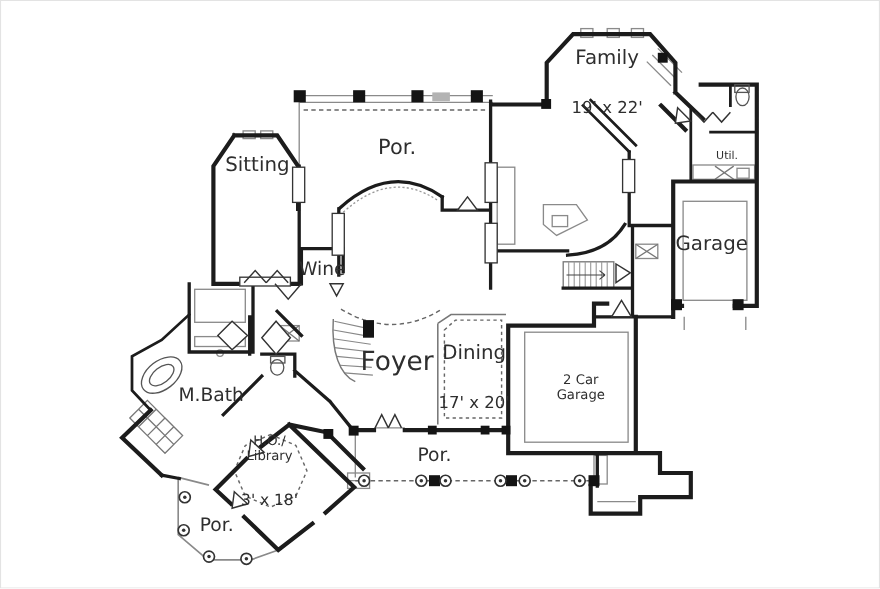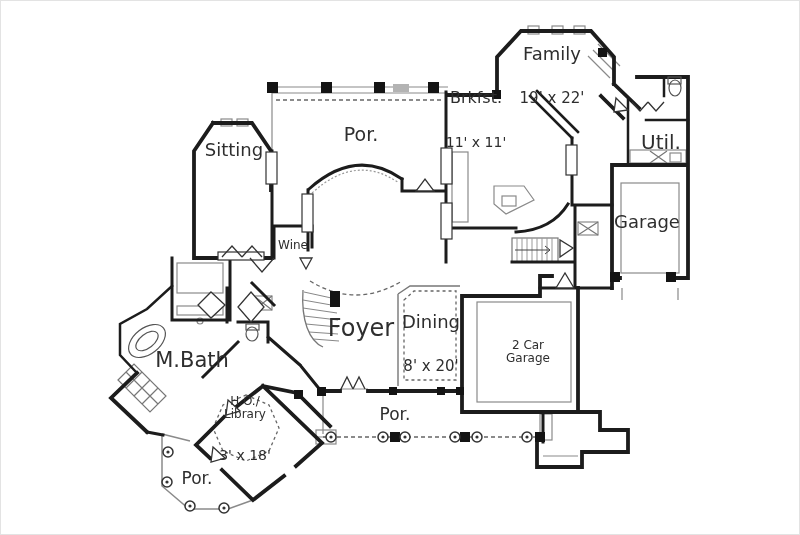"Brkfst." div.rl { html: <div> <span>Brkfst.</span> <span>11' x 11'</span> </div> -> none }
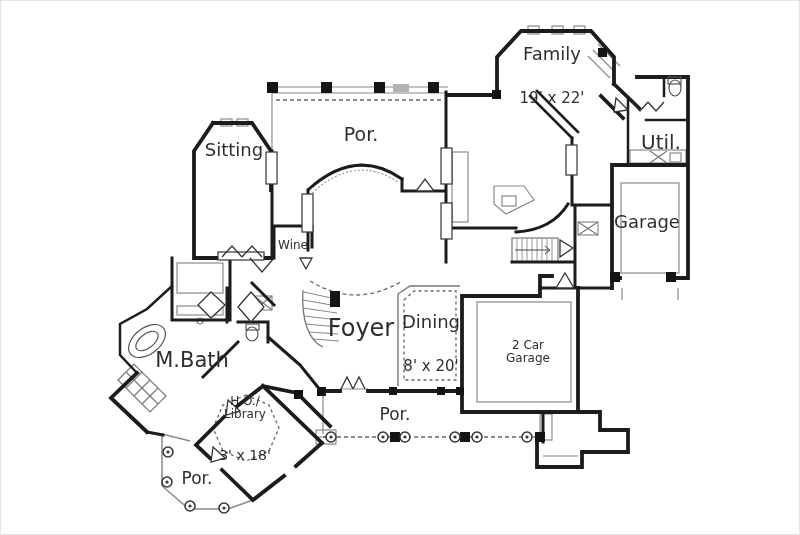"Util." #lbl-util .nm { font-size: 20px -> 10px }
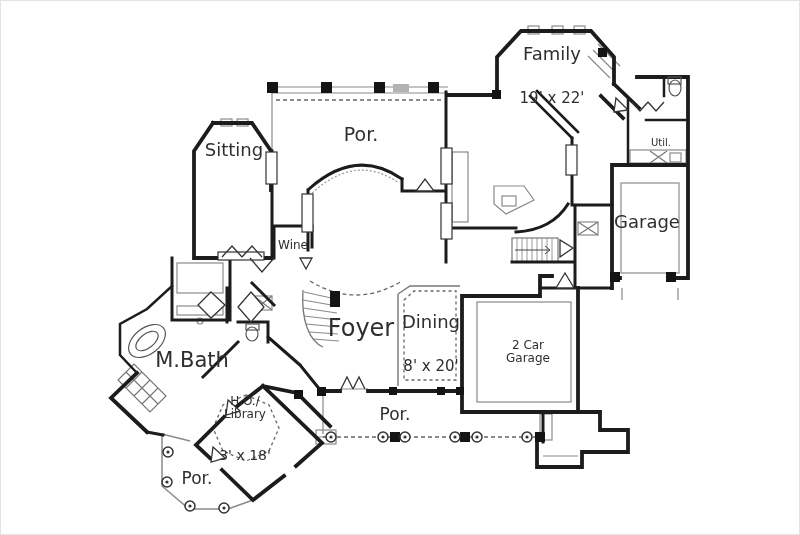"Wine" #lbl-wine .nm { font-size: 12px -> 17px }
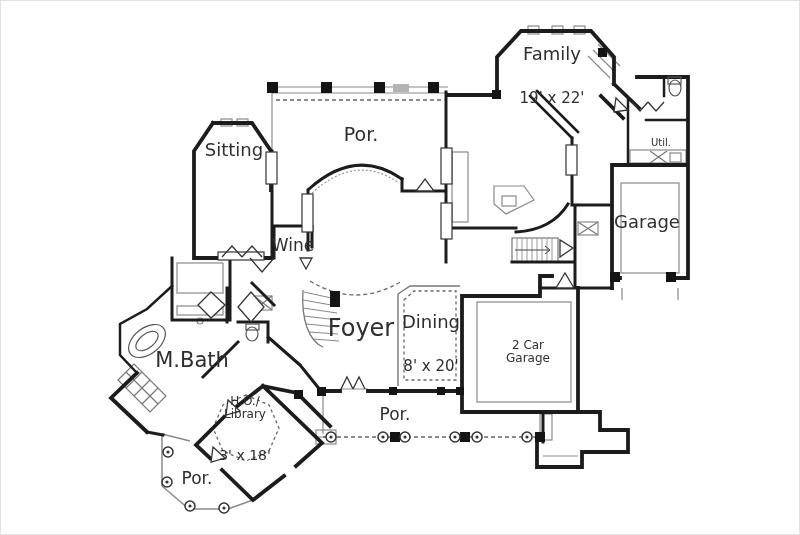"M.Bath" #lbl-mbath .nm { font-size: 21px -> 17px }
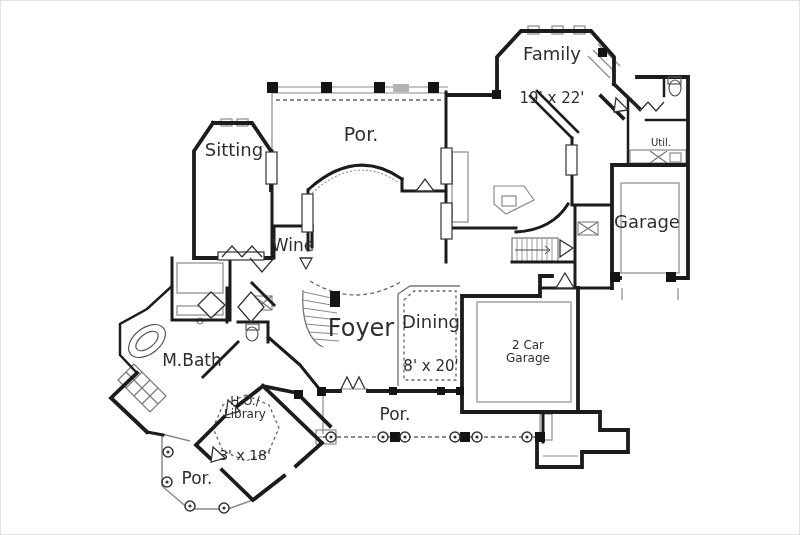"8' x 20'" span.dm { text: 8' -> 17' }
